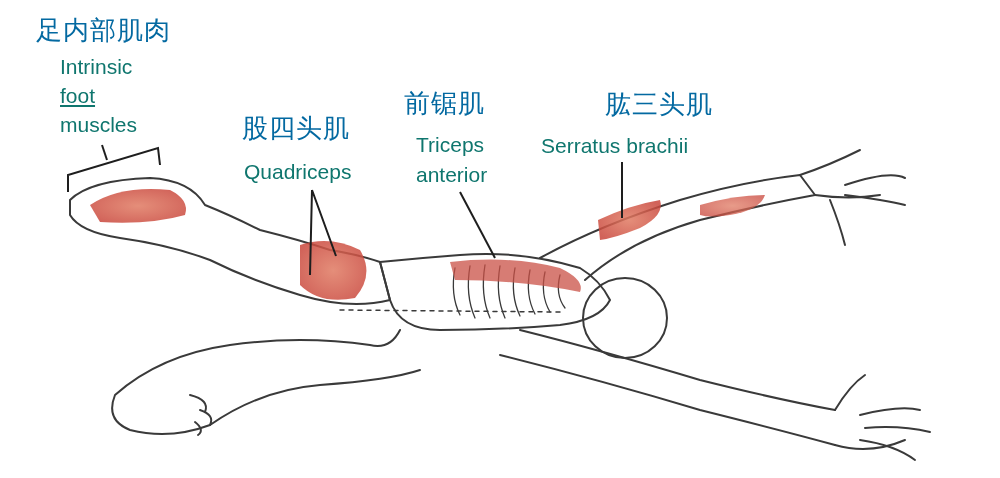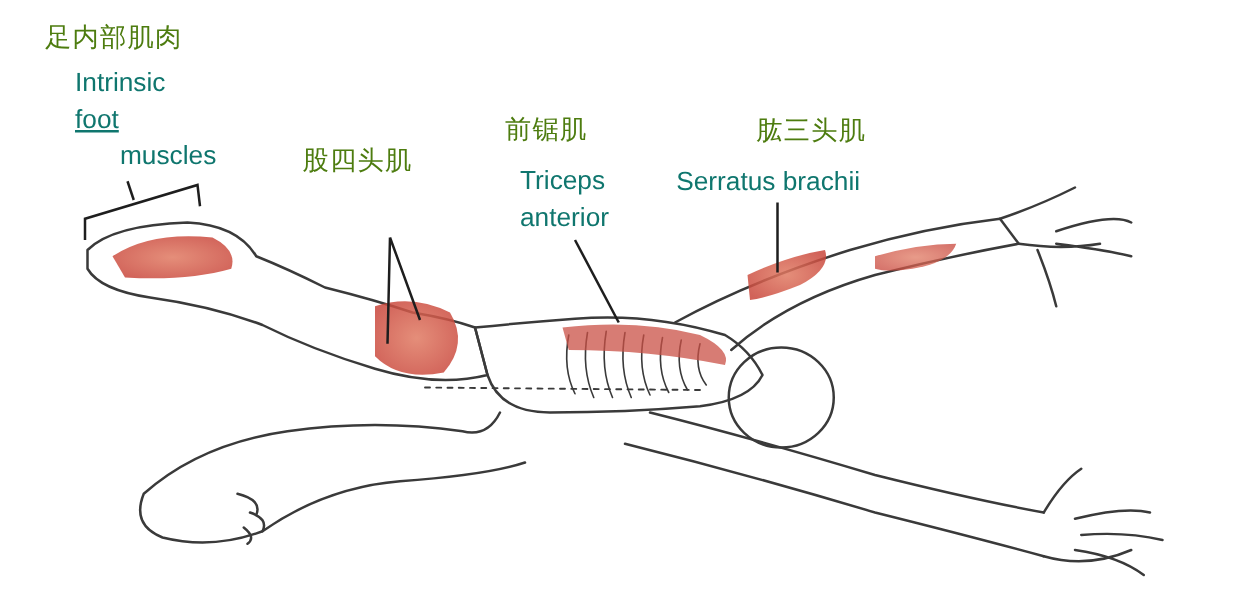"足内部肌肉" .zh { color: #4d7c0f -> #0369a1; font-family: Liberation Serif, serif -> Liberation Mono, monospace; font-size: 21px -> 26px }
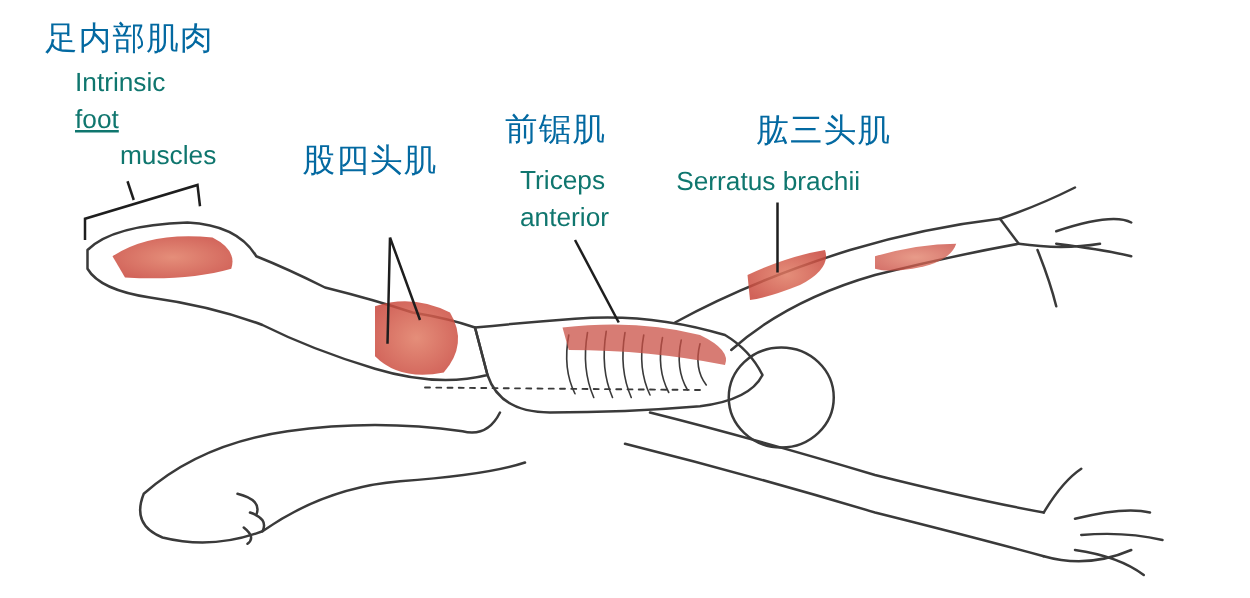"muscles" div.label { margin-left: 36px -> none }
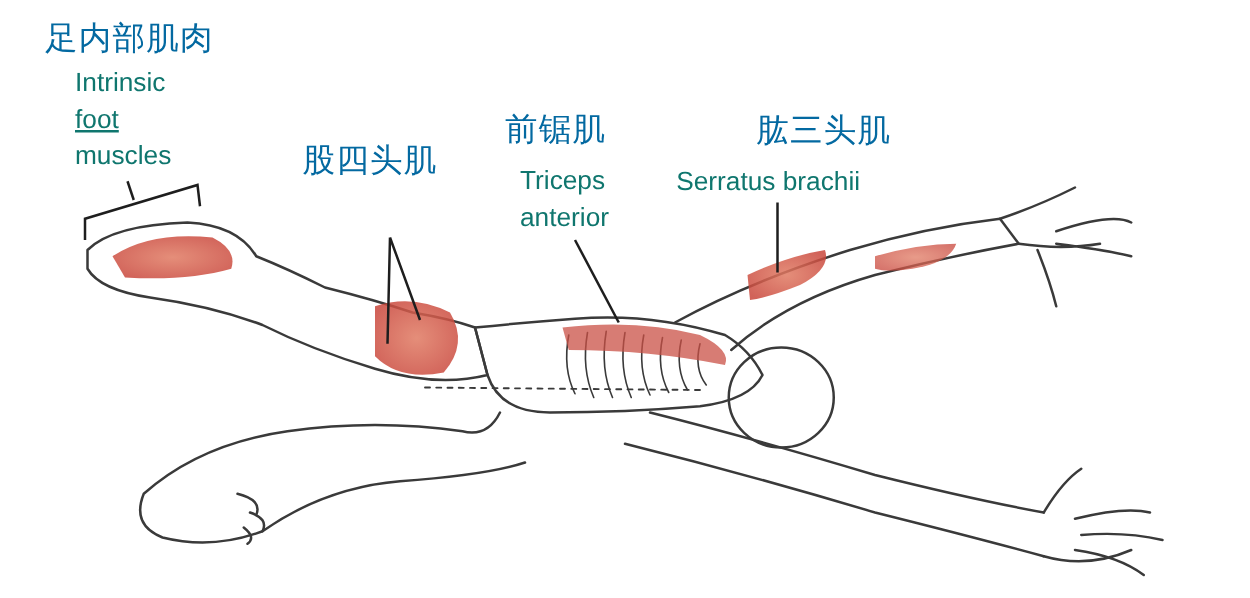"Quadriceps" div.label { html: none -> <div>Quadriceps</div> }
